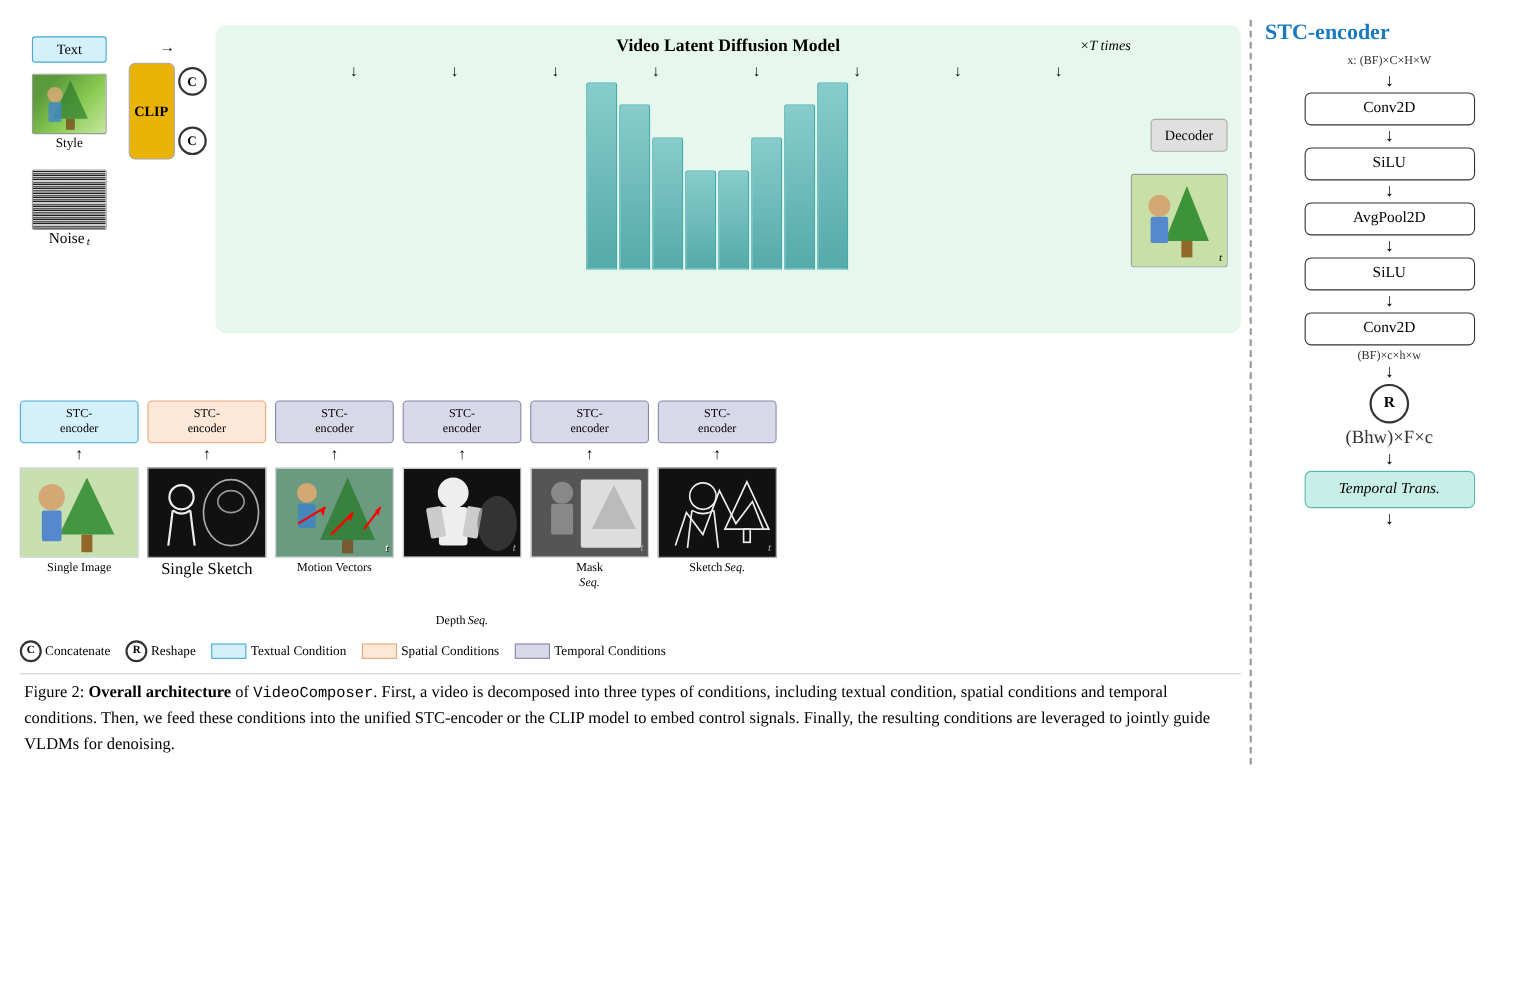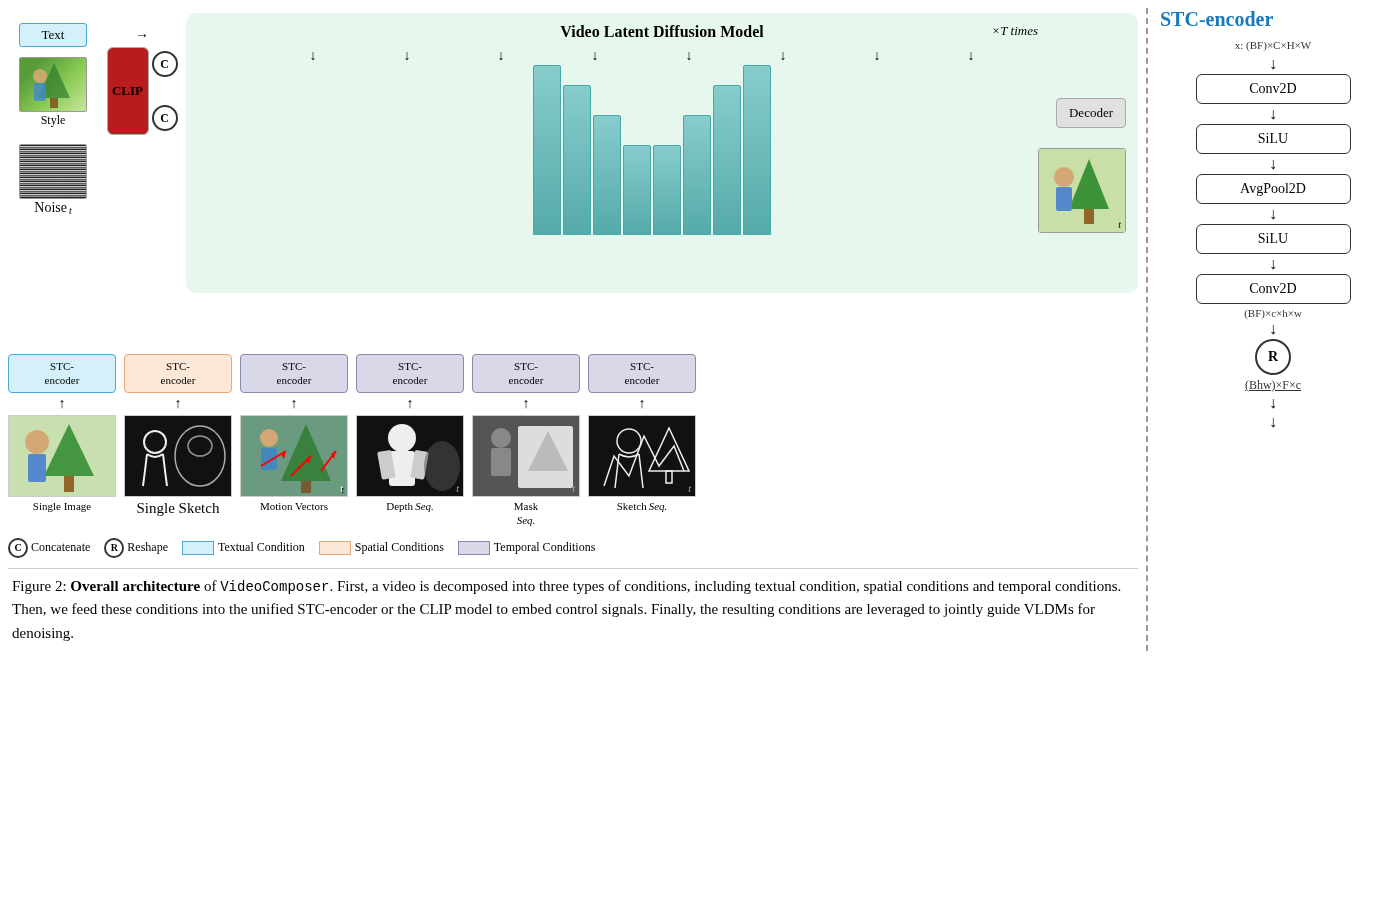"Text" .main-container { padding: 8px -> 18px }
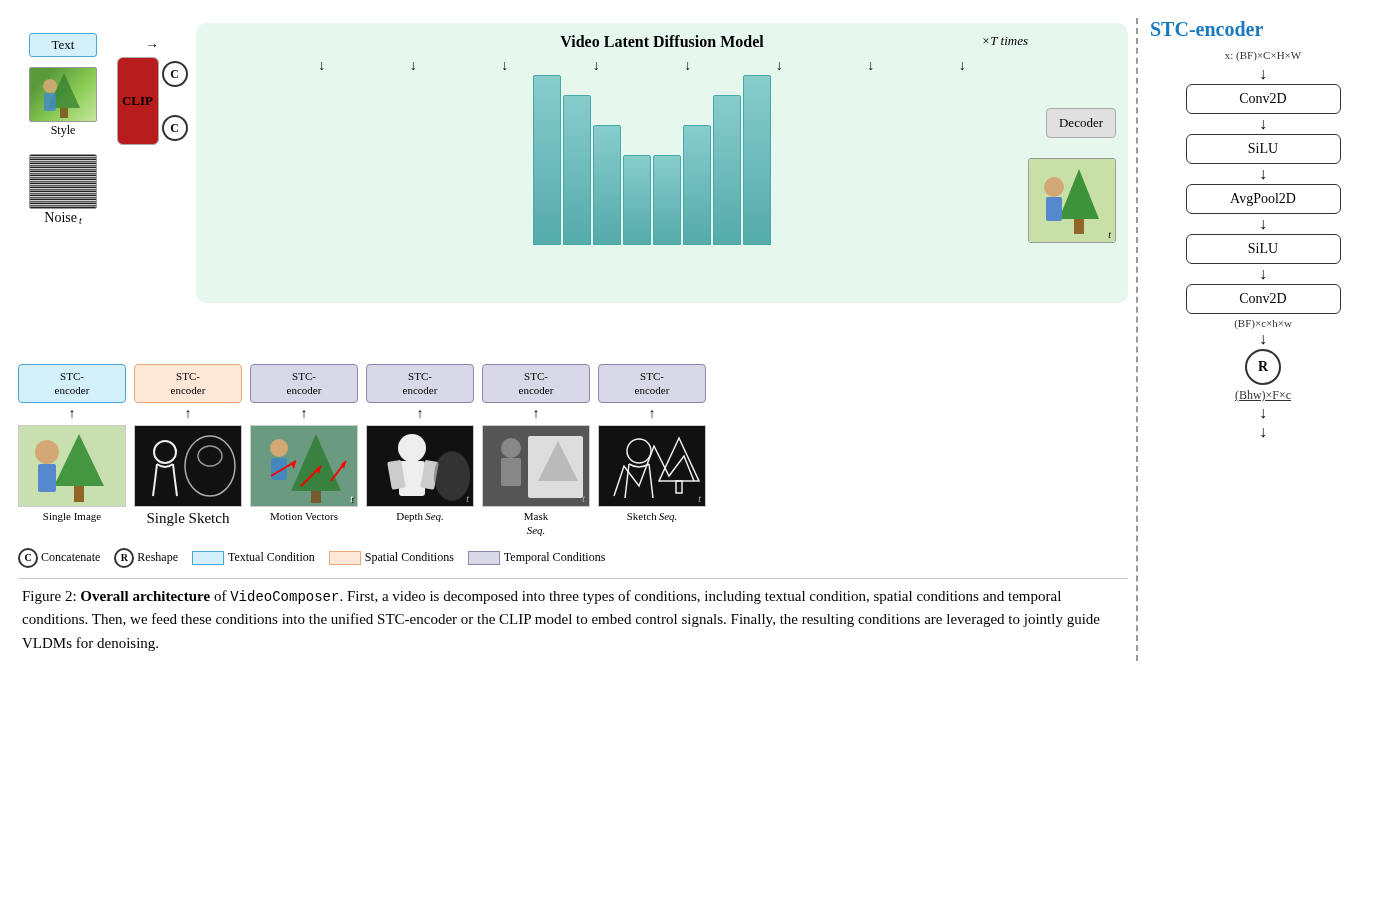"CLIP" div { background: #b91c1c -> #eab308 }
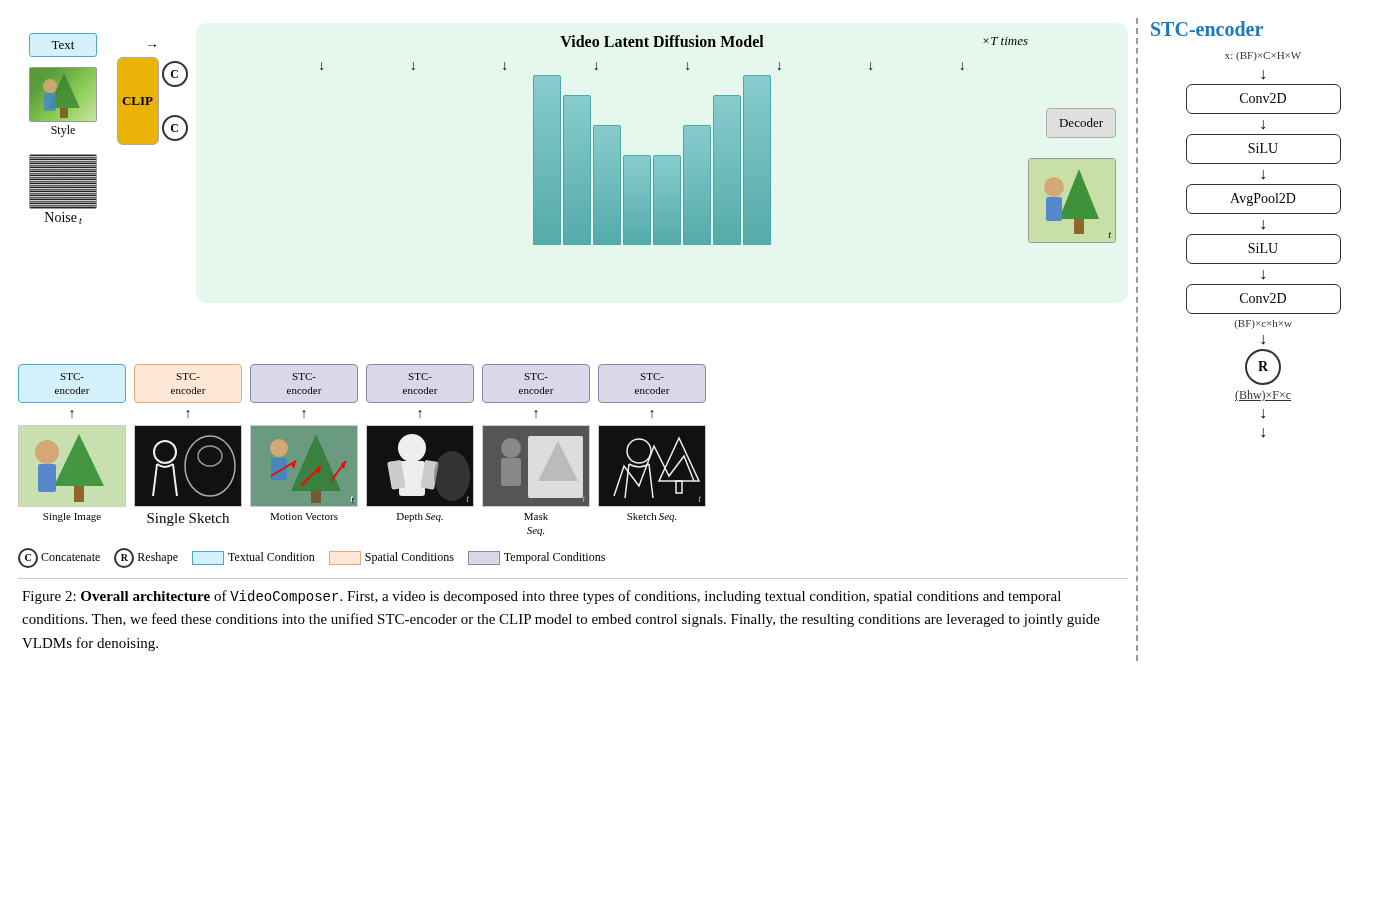"(Bhw)×F×c" span { font-size: 12px -> 17px; text-decoration: underline -> none }
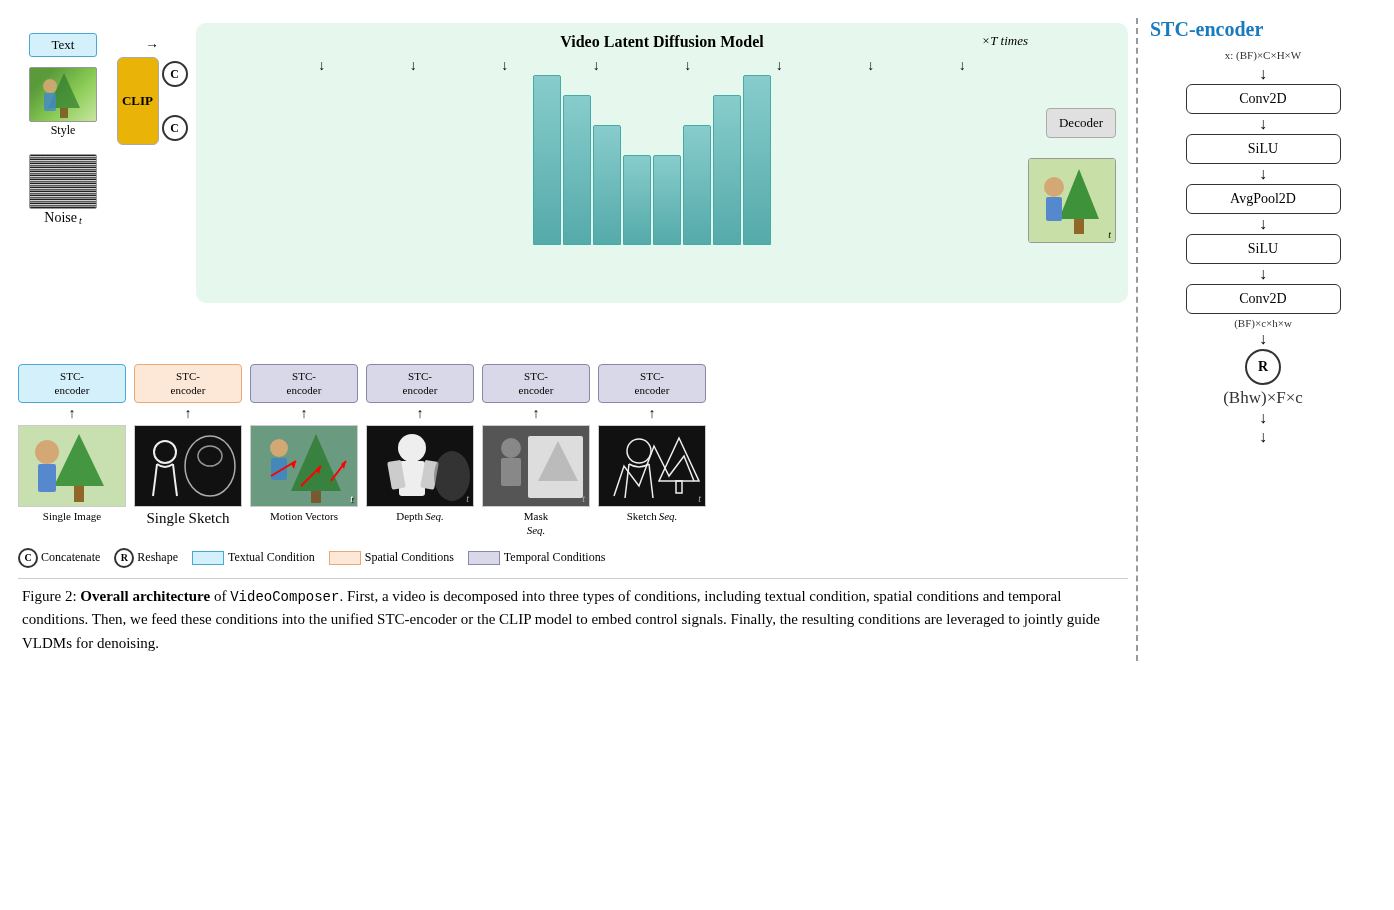"Temporal Trans." div { html: none -> <div> <span>Temporal Trans.</span> </div> }
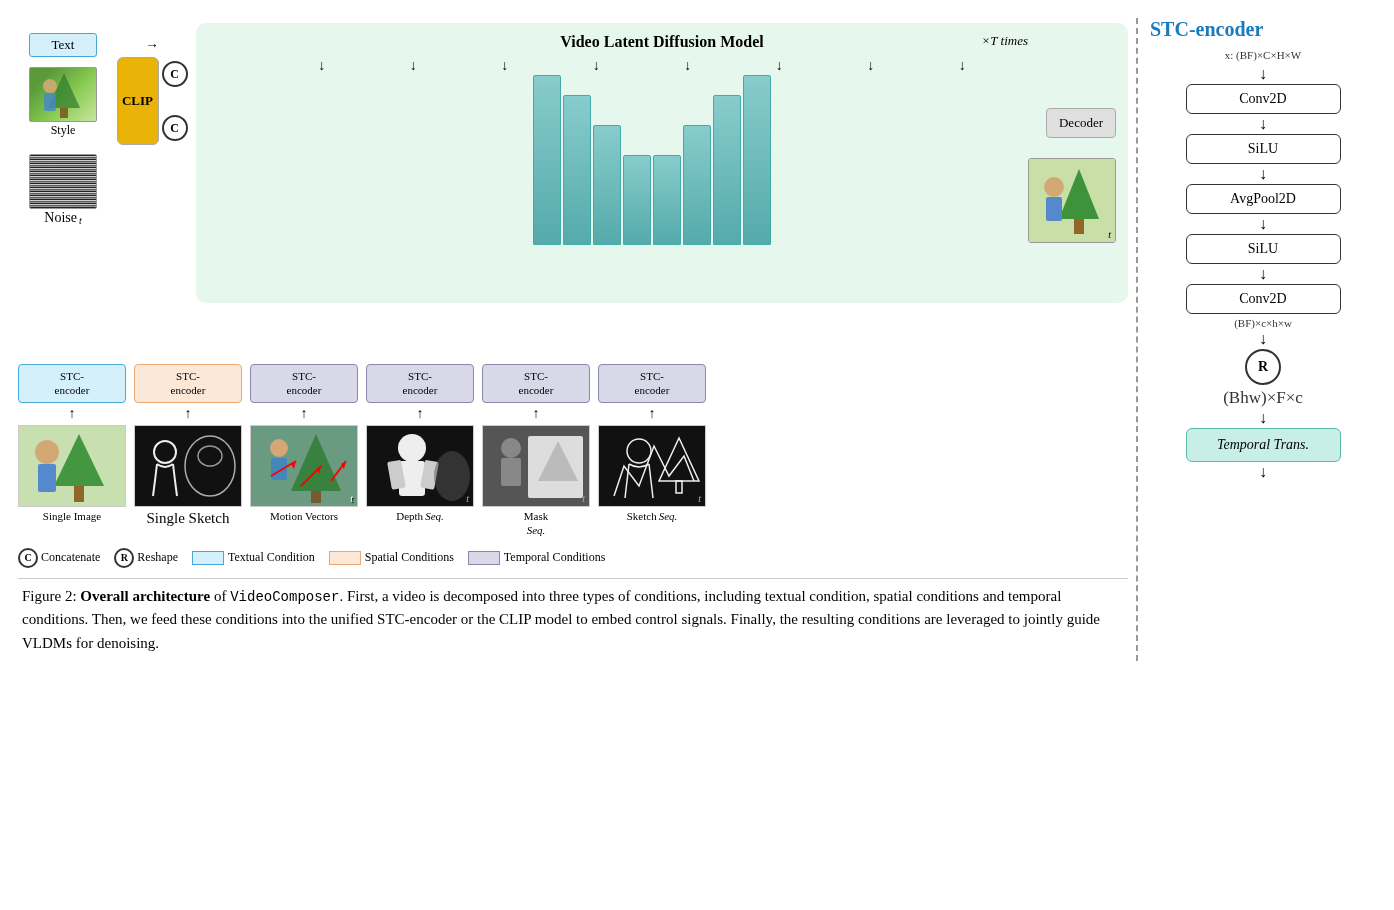"Depth" div { margin-top: none -> 48px }
